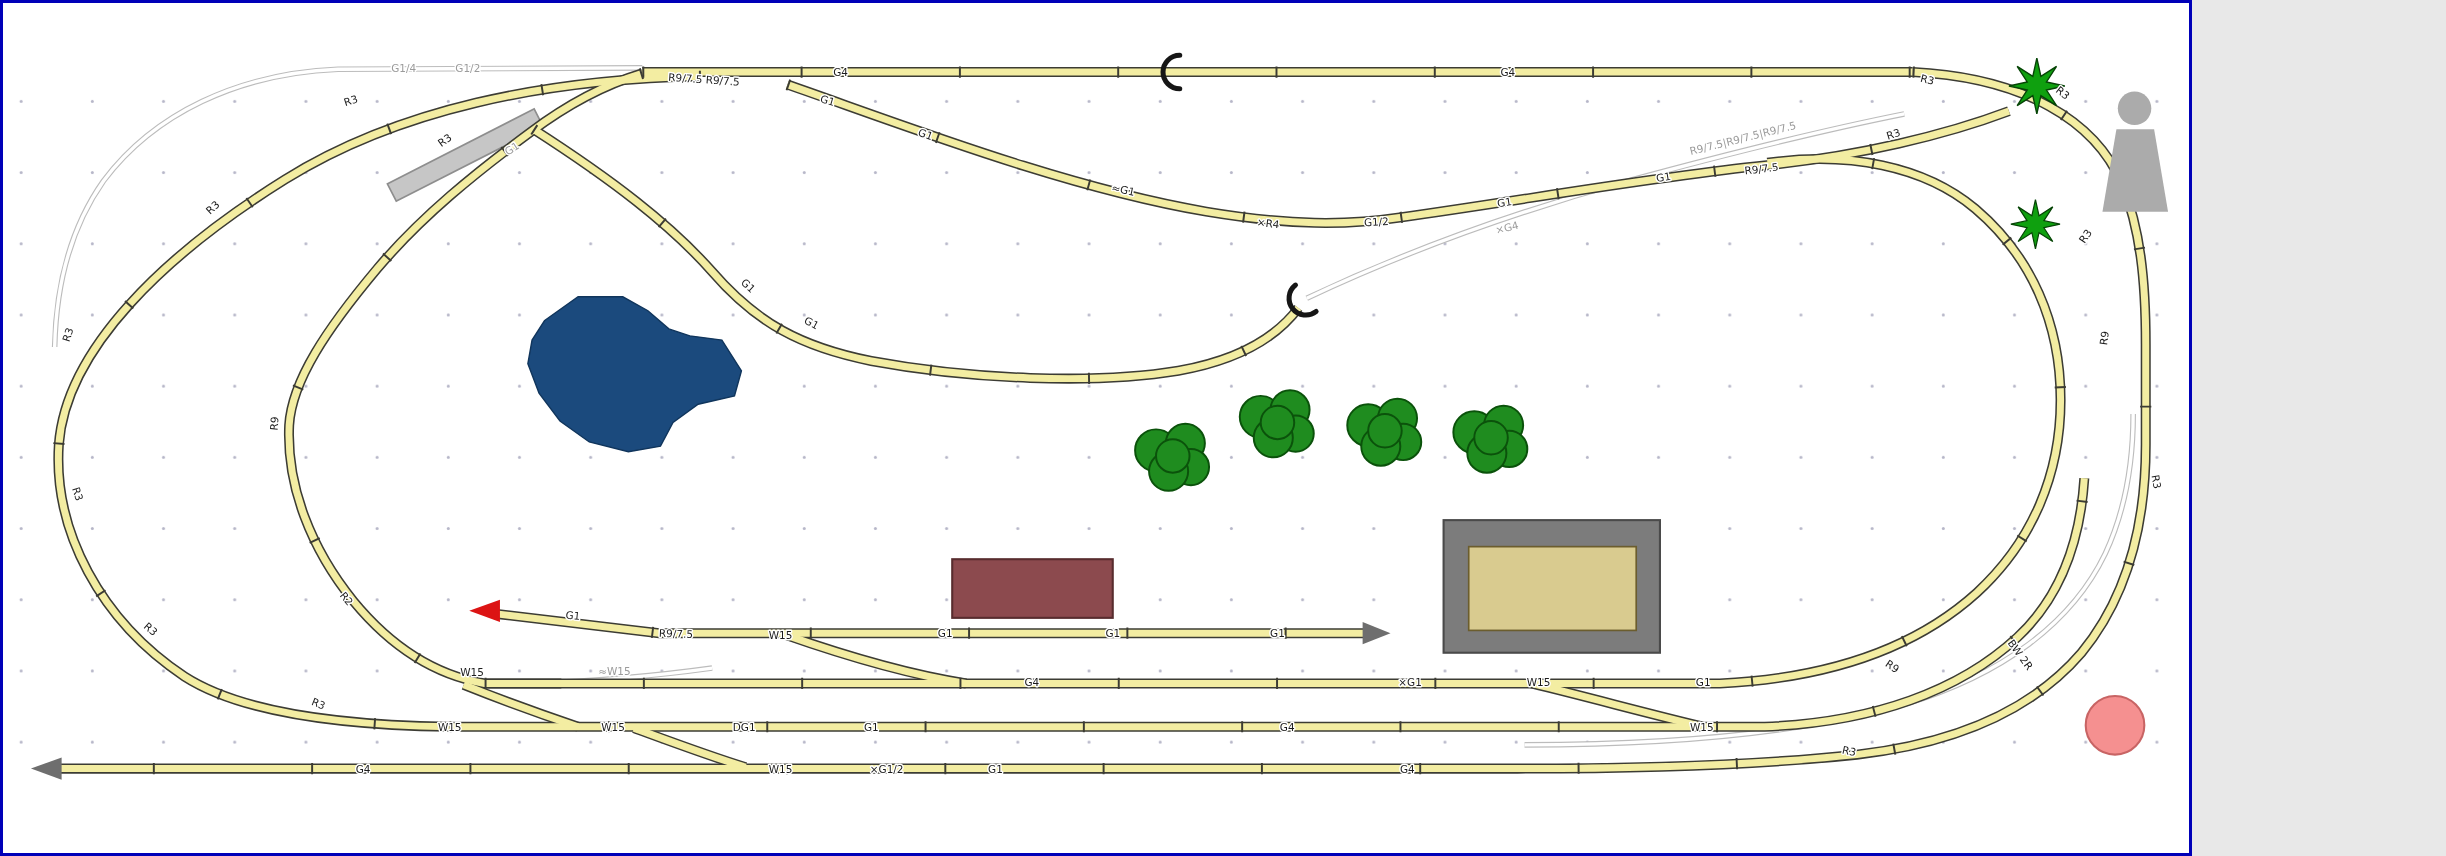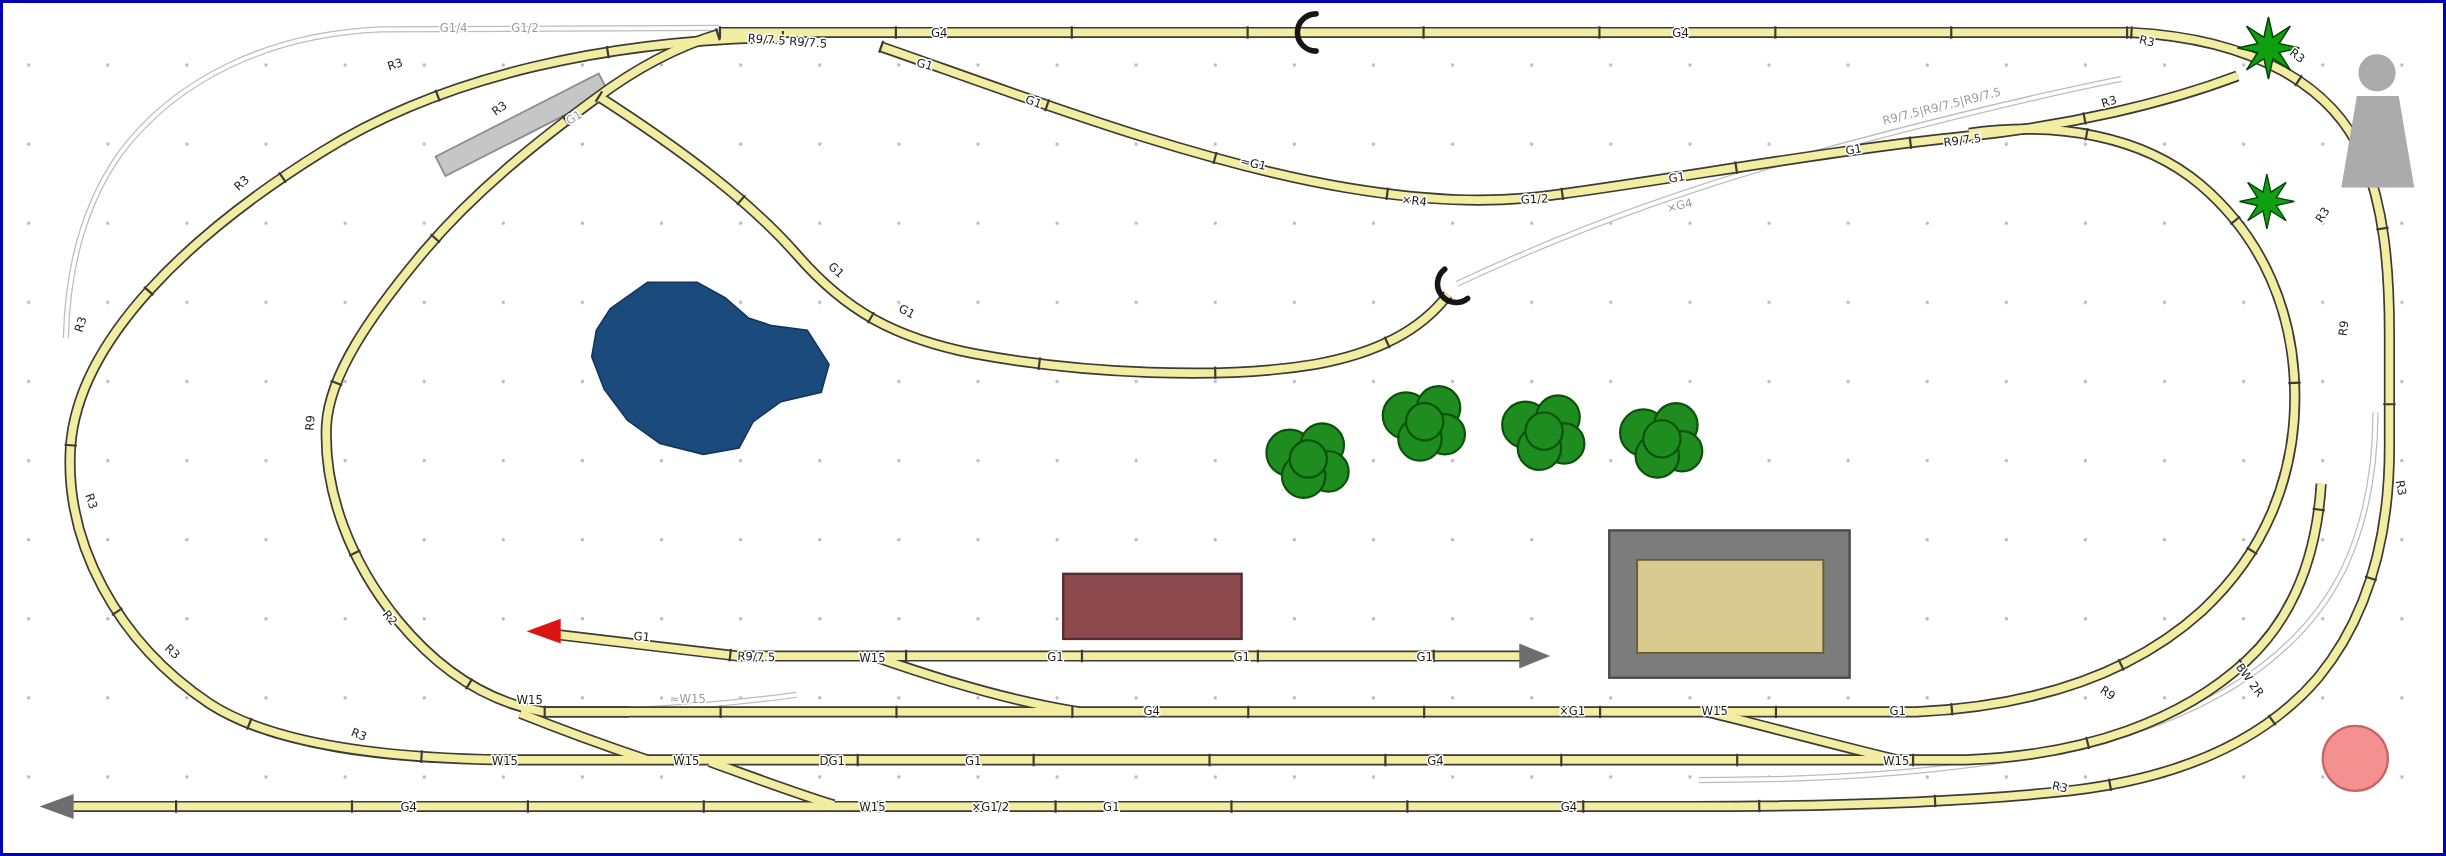"G1/4" #plan-window { width: 2446px -> 2192px }
